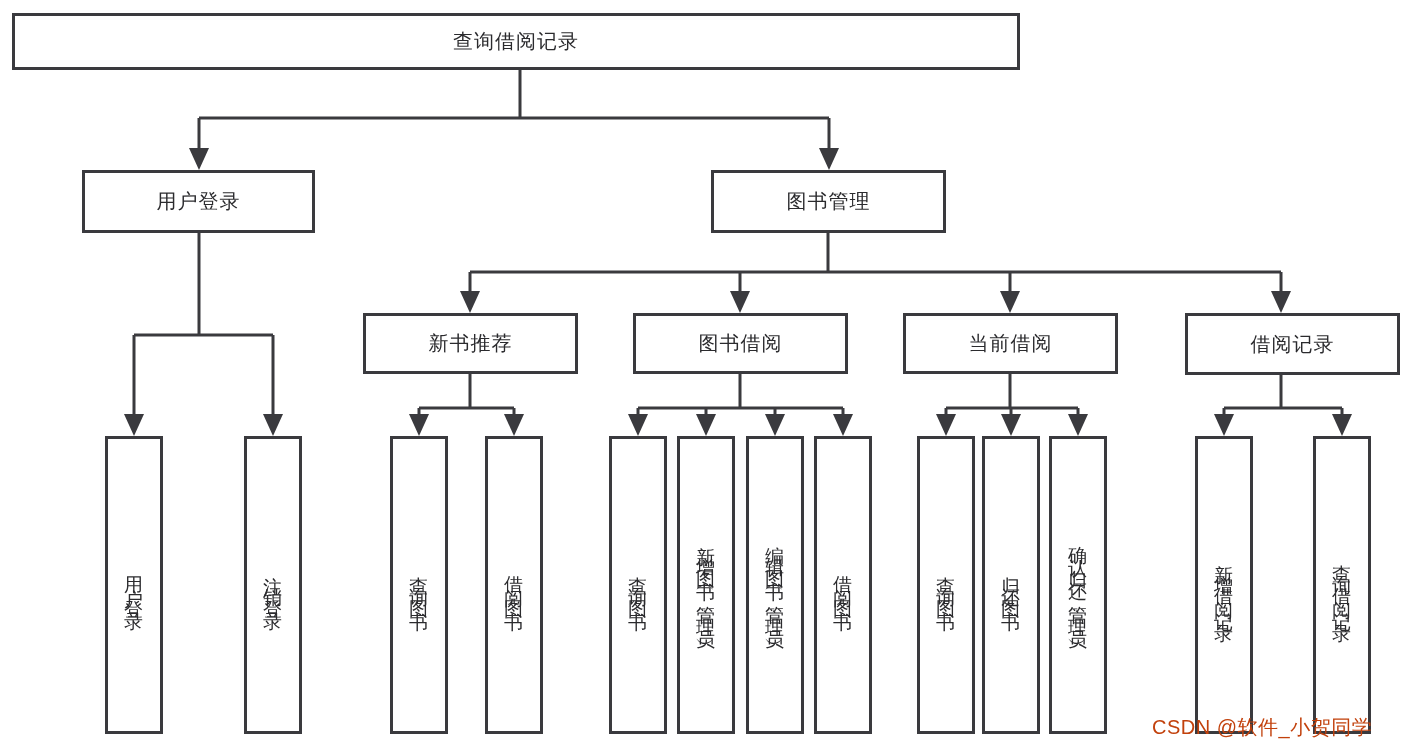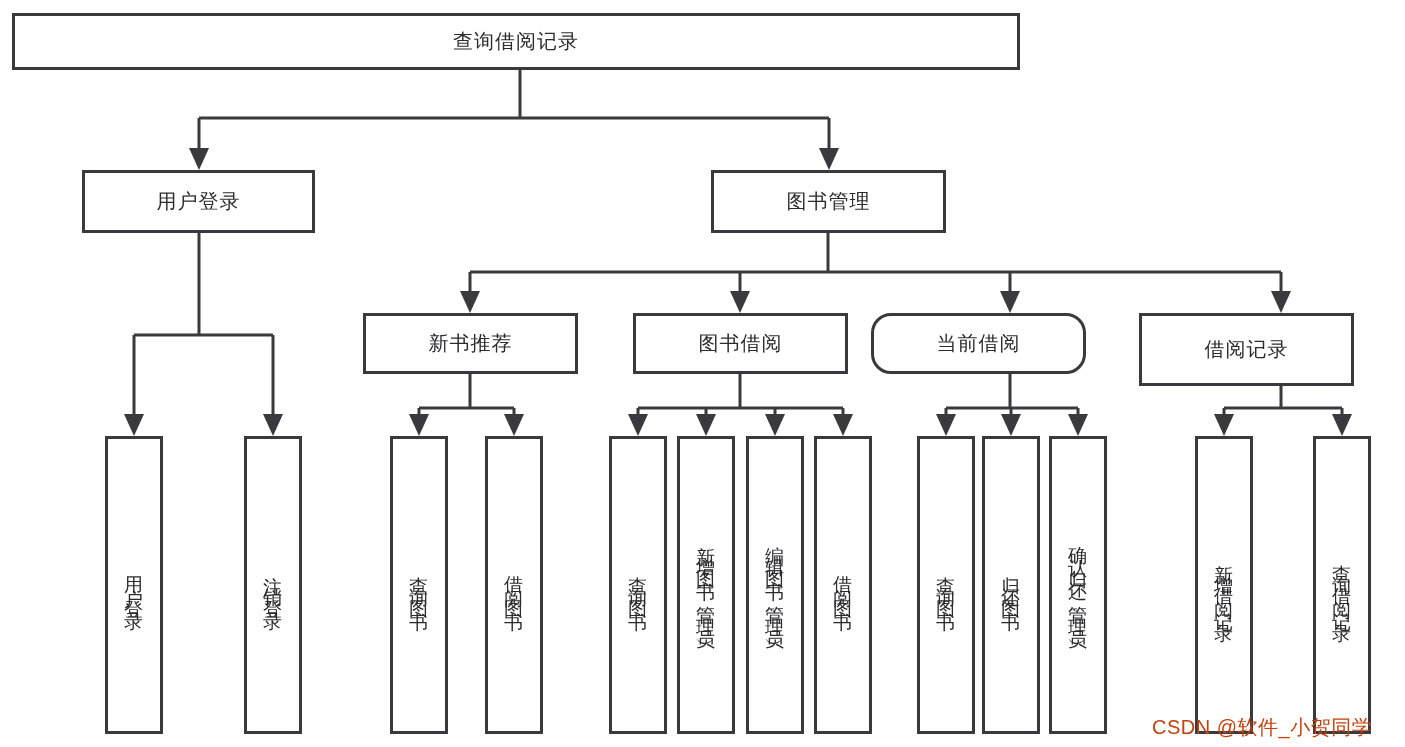"当前借阅" div.node { border-radius: 20px -> none; left: 871px -> 903px }
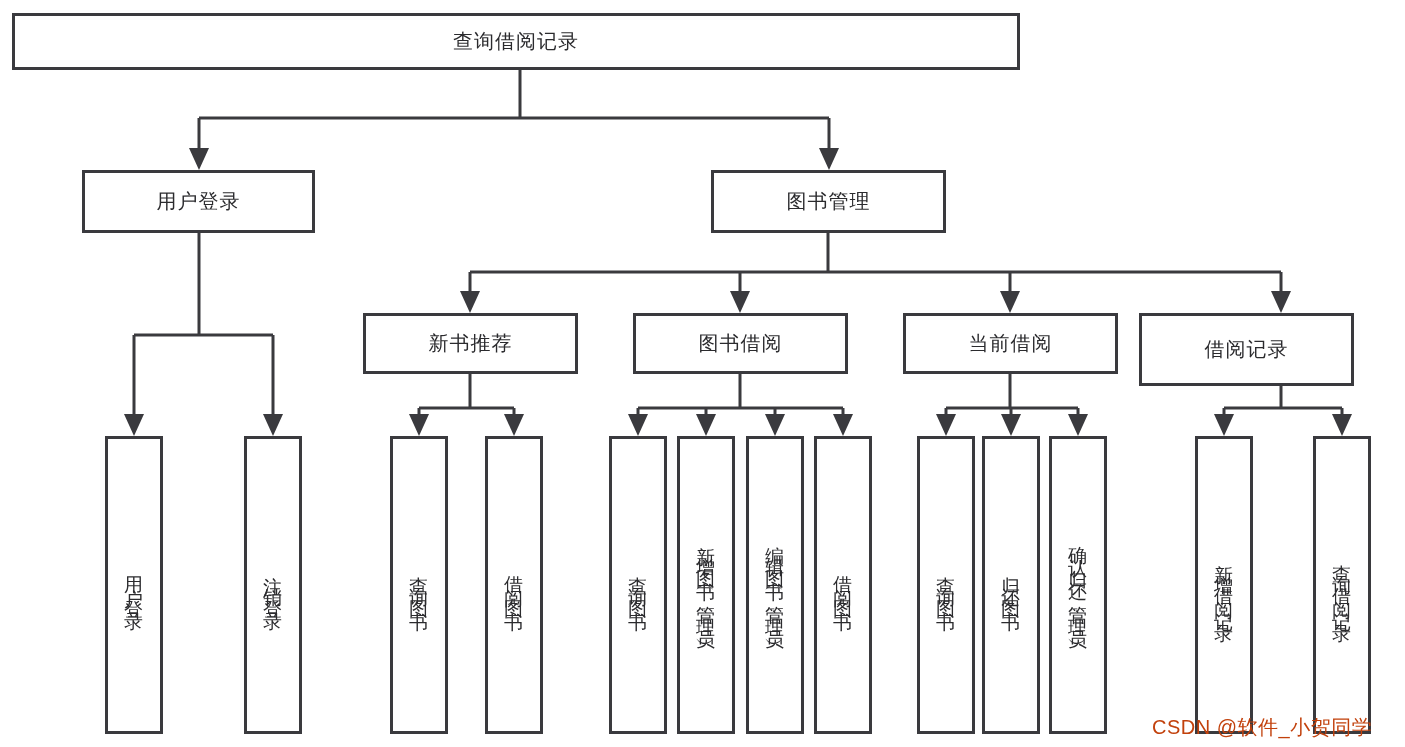"借阅记录" div.node { height: 73px -> 62px; left: 1139px -> 1185px }
